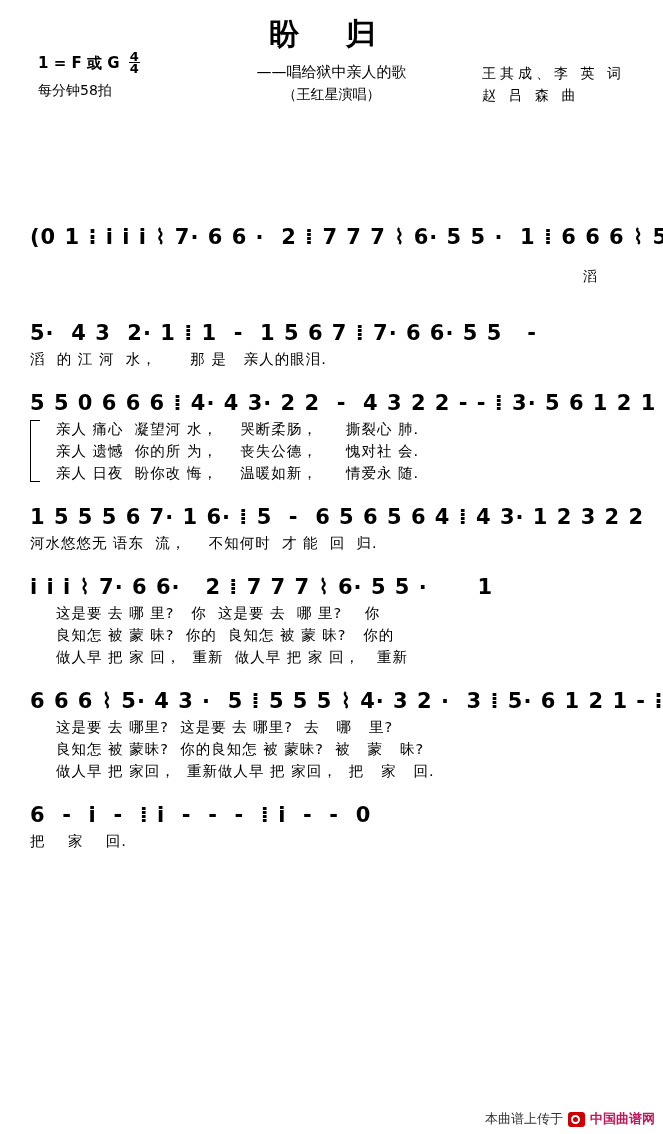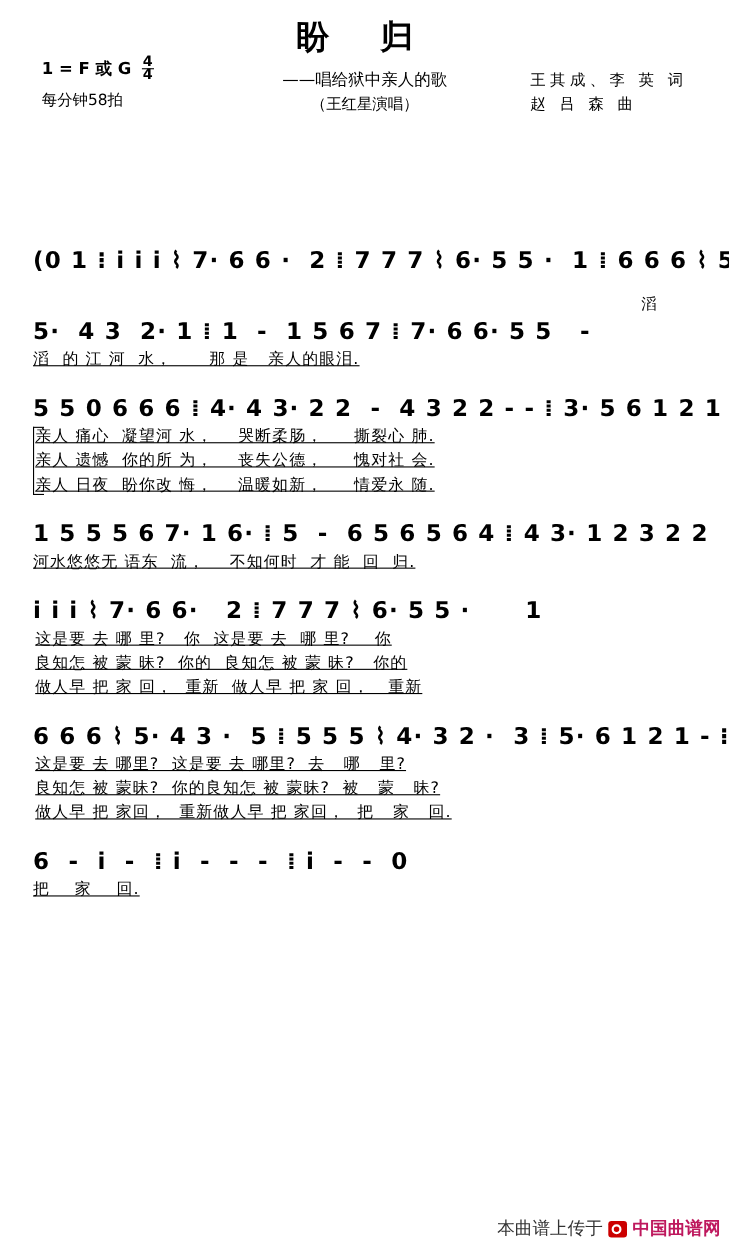"5· 4 3 2· 1" div.system { margin-top: 0 -> 32px }
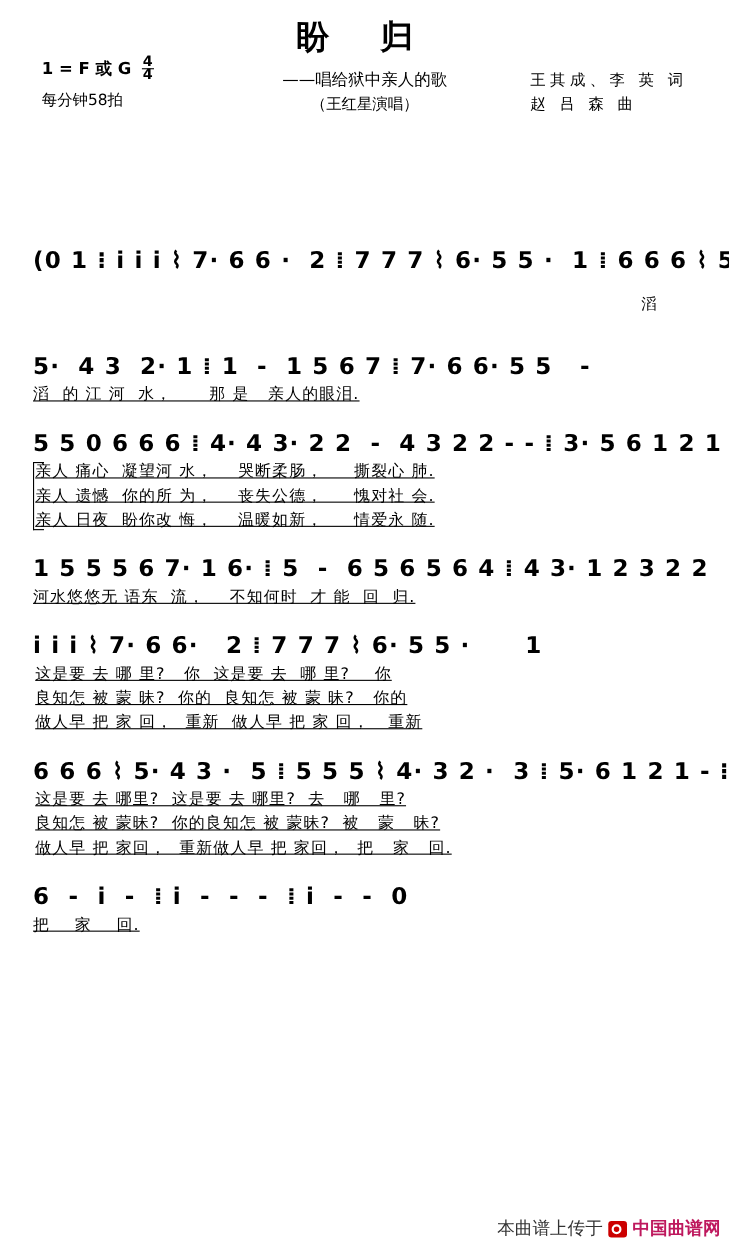"滔 的 江 河 水，" .lyrics { text-decoration: underline -> none }
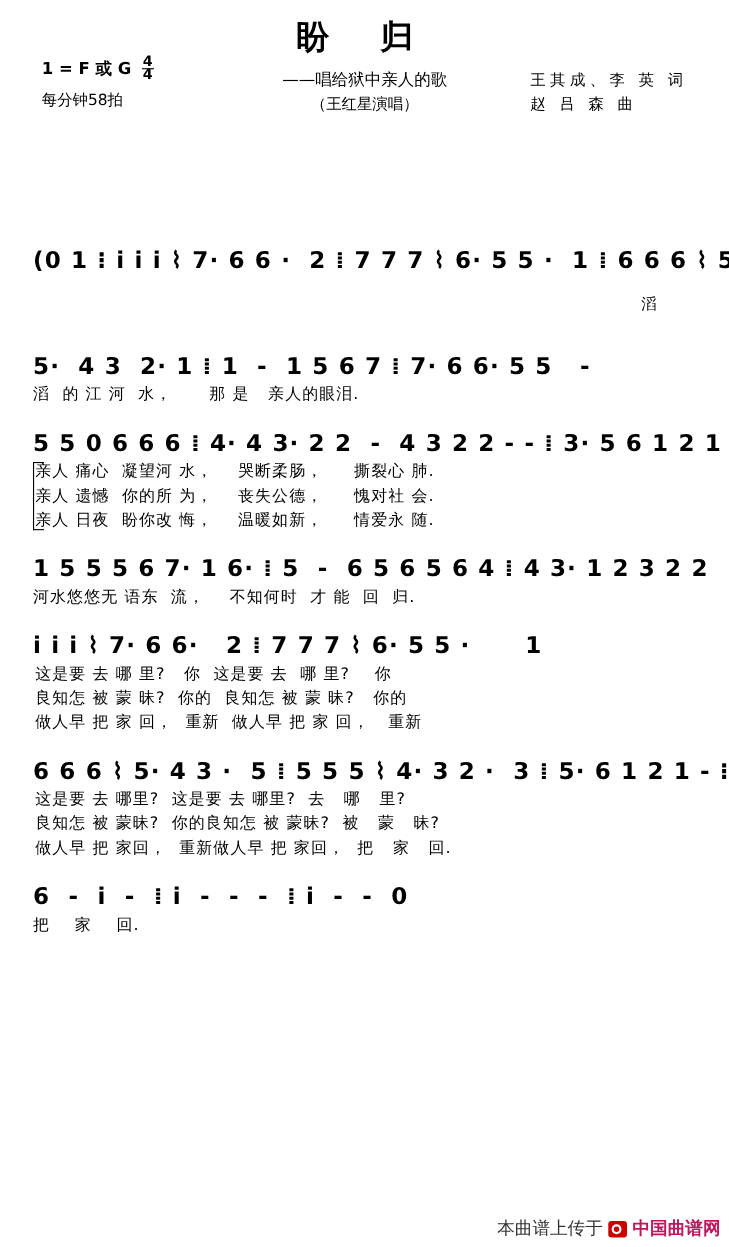"亲人 痛心 凝望河 水， 哭断柔肠，" .lyricblock { padding-left: 2px -> 26px }
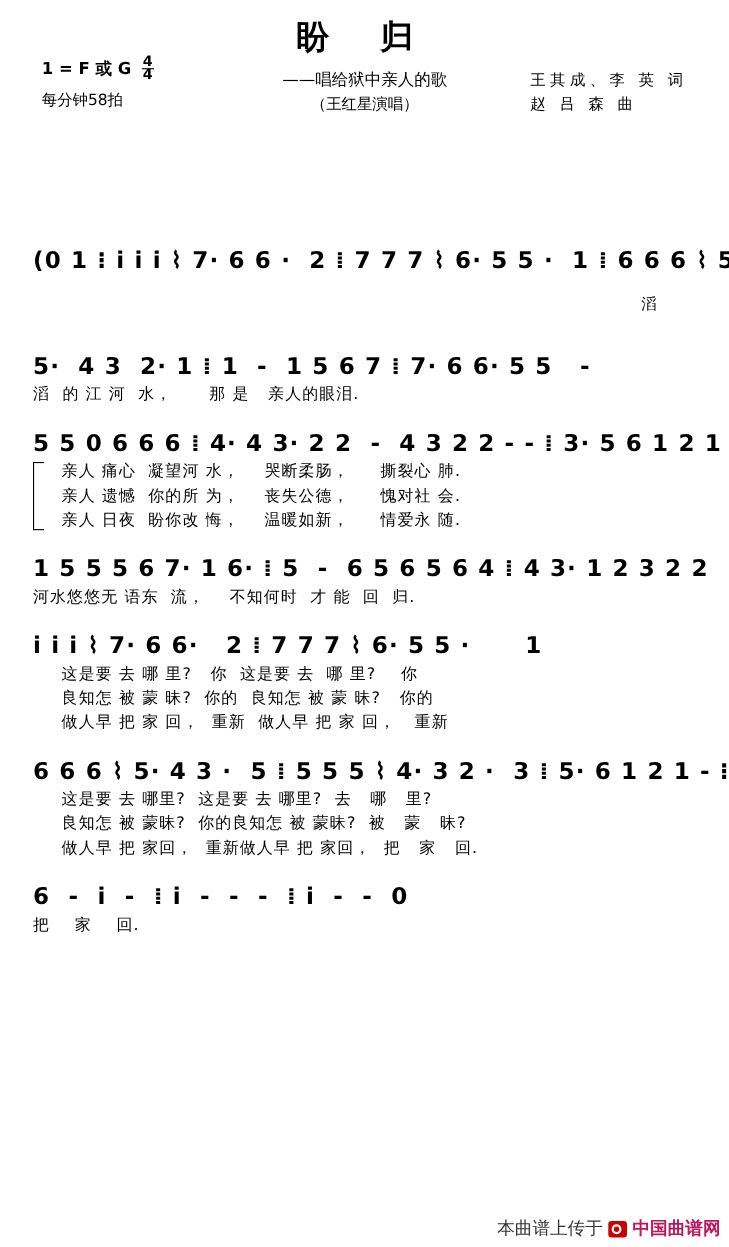"本曲谱上传于" .footer { font-size: 16px -> 13px }
